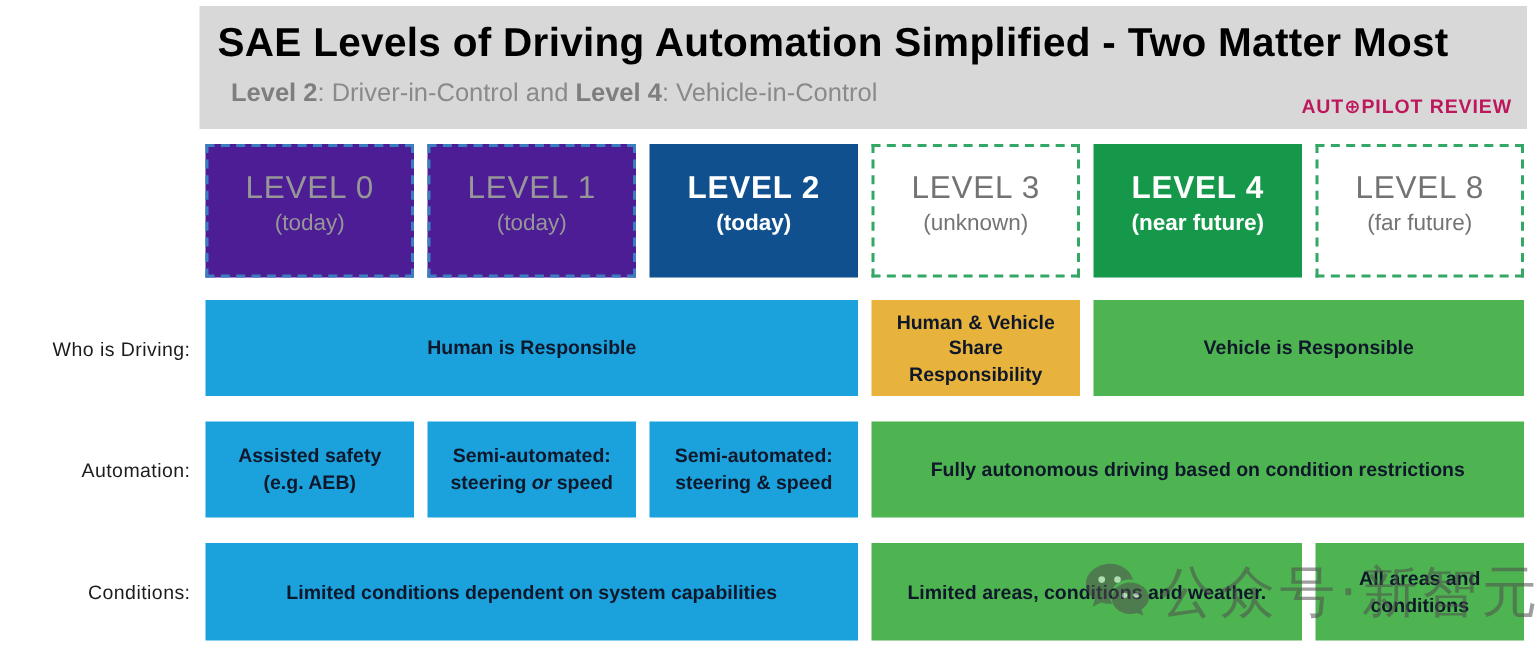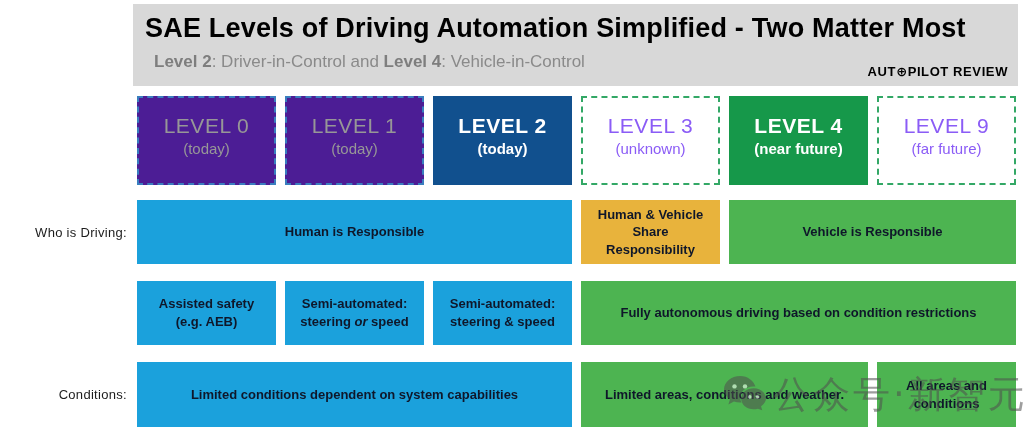"AUT⊕PILOT REVIEW" .logo { color: #000000 -> #be185d }
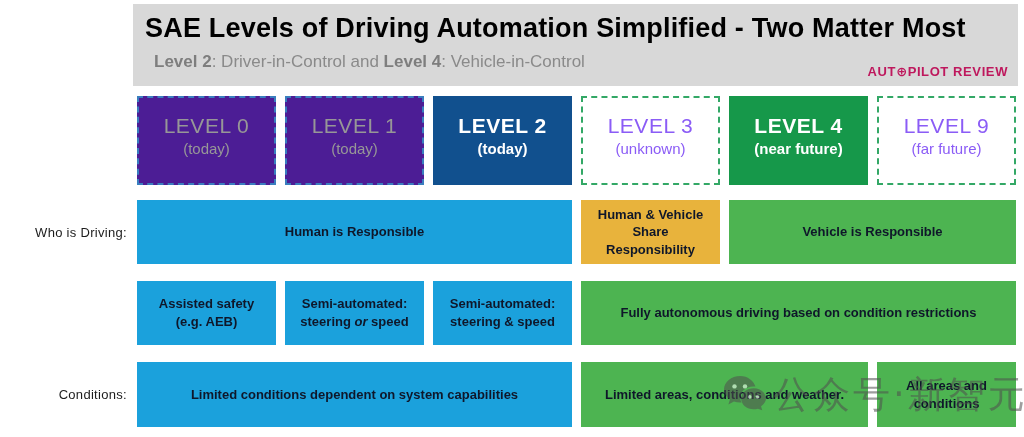"LEVEL 3" .dashed-green { color: #8b5cf6 -> #737373 }
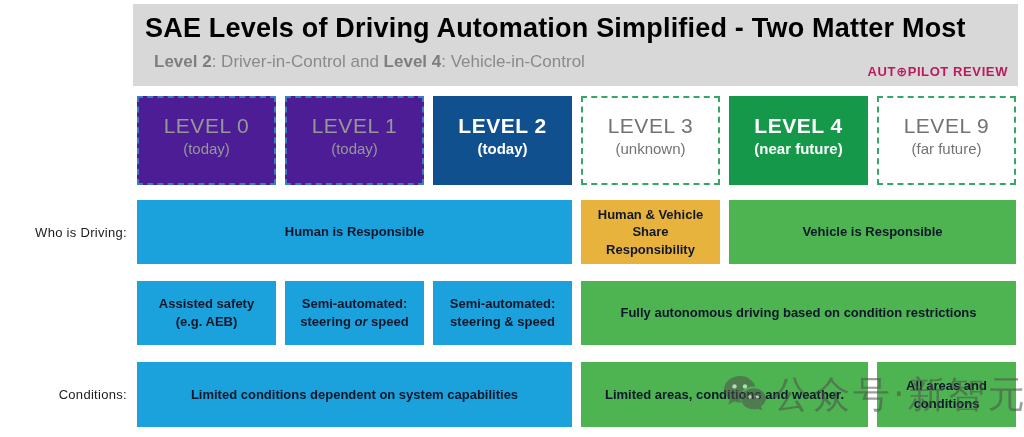"LEVEL 9" div.name { text: 9 -> 8 }
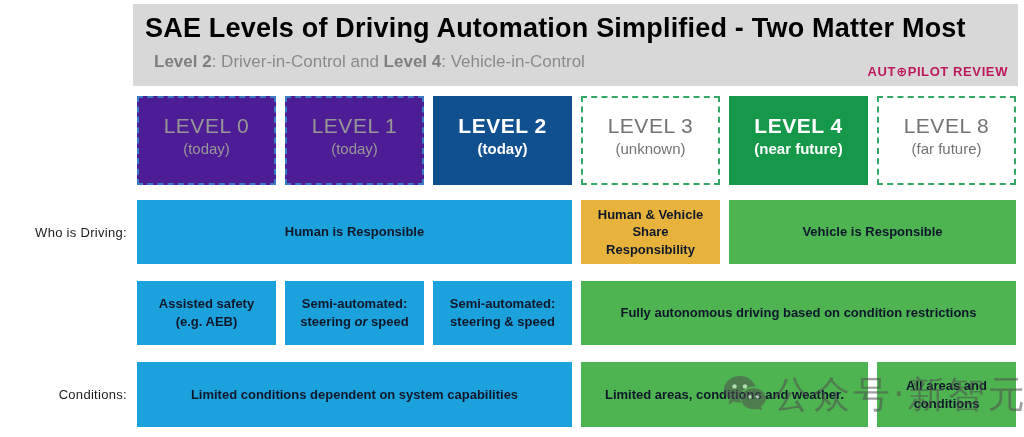"Automation:" div.row-label { html: none -> <div>Automation:</div> }
